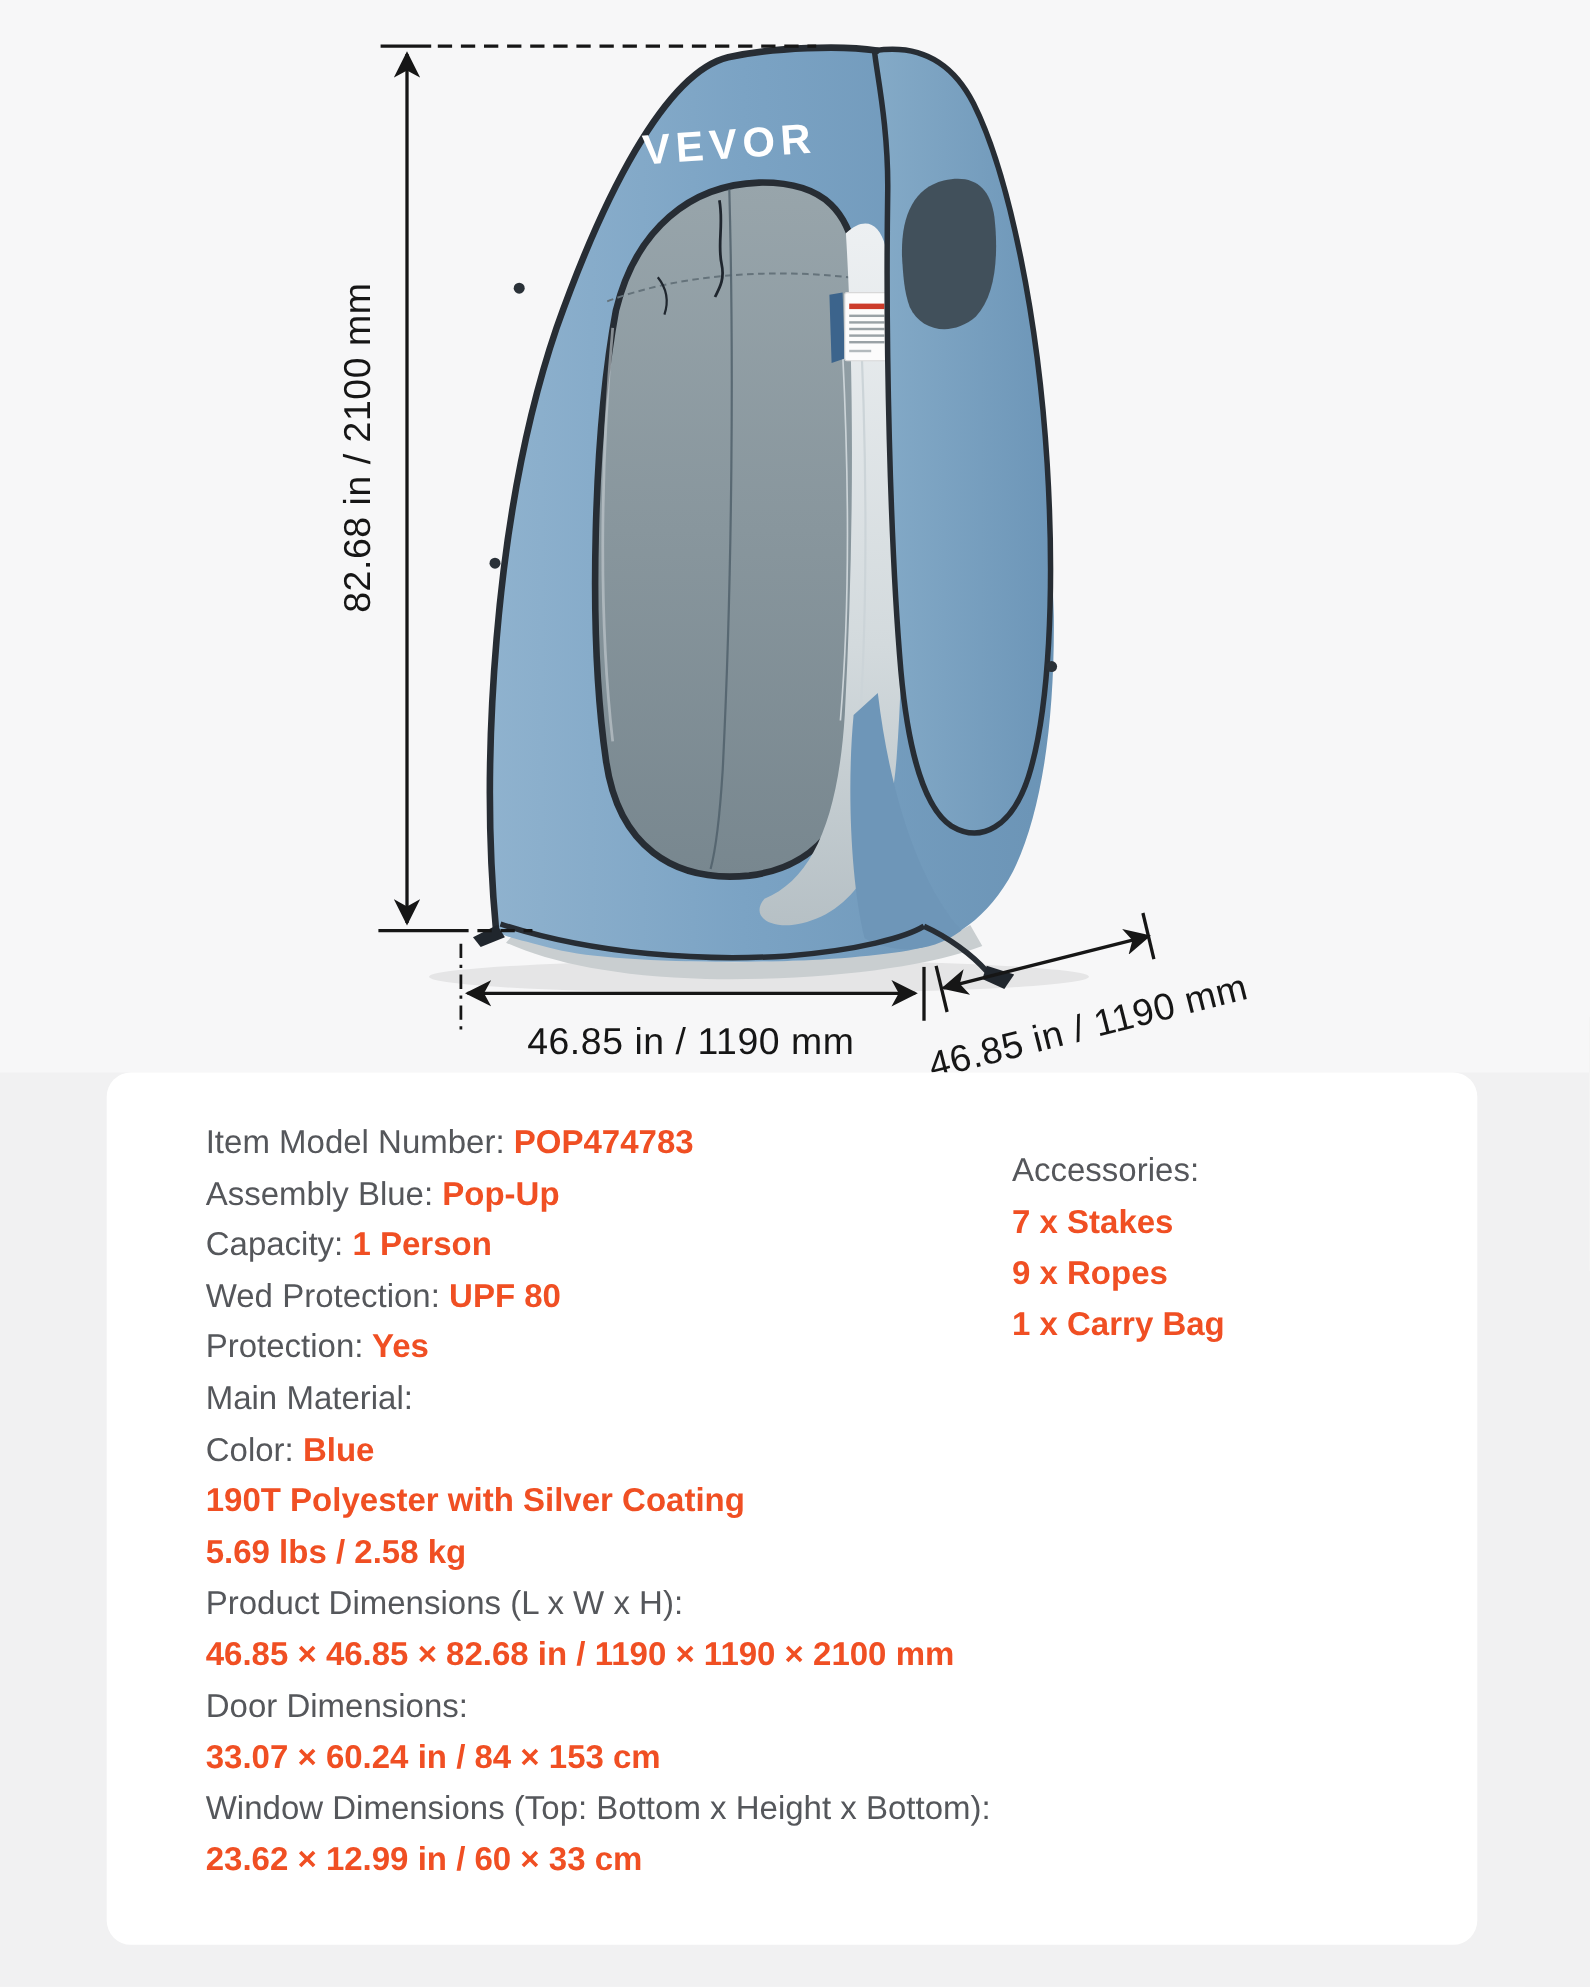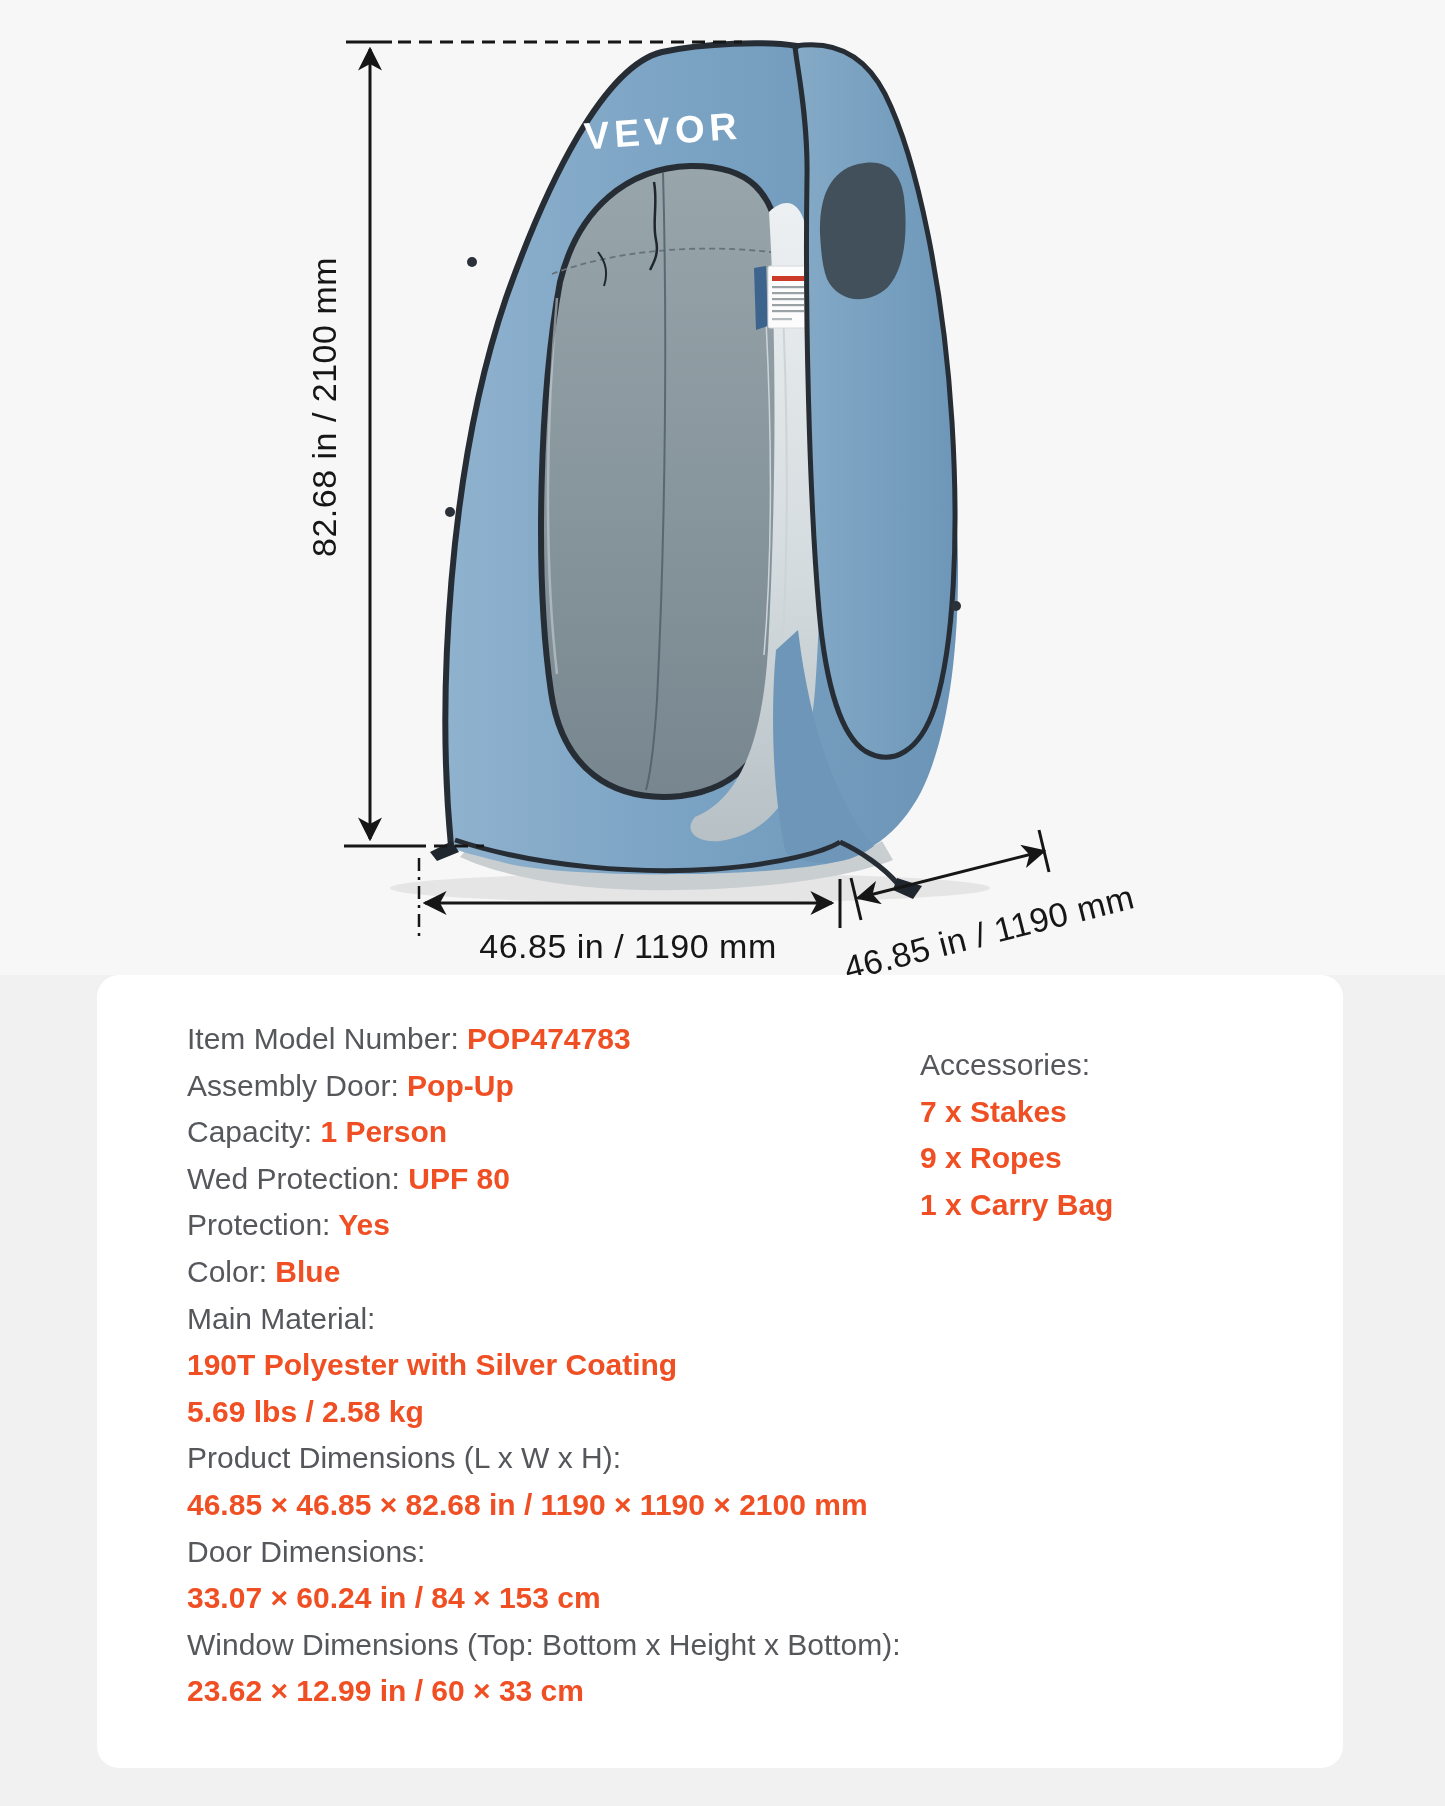"Assembly Door:" span.spec-label { text: Door -> Blue }
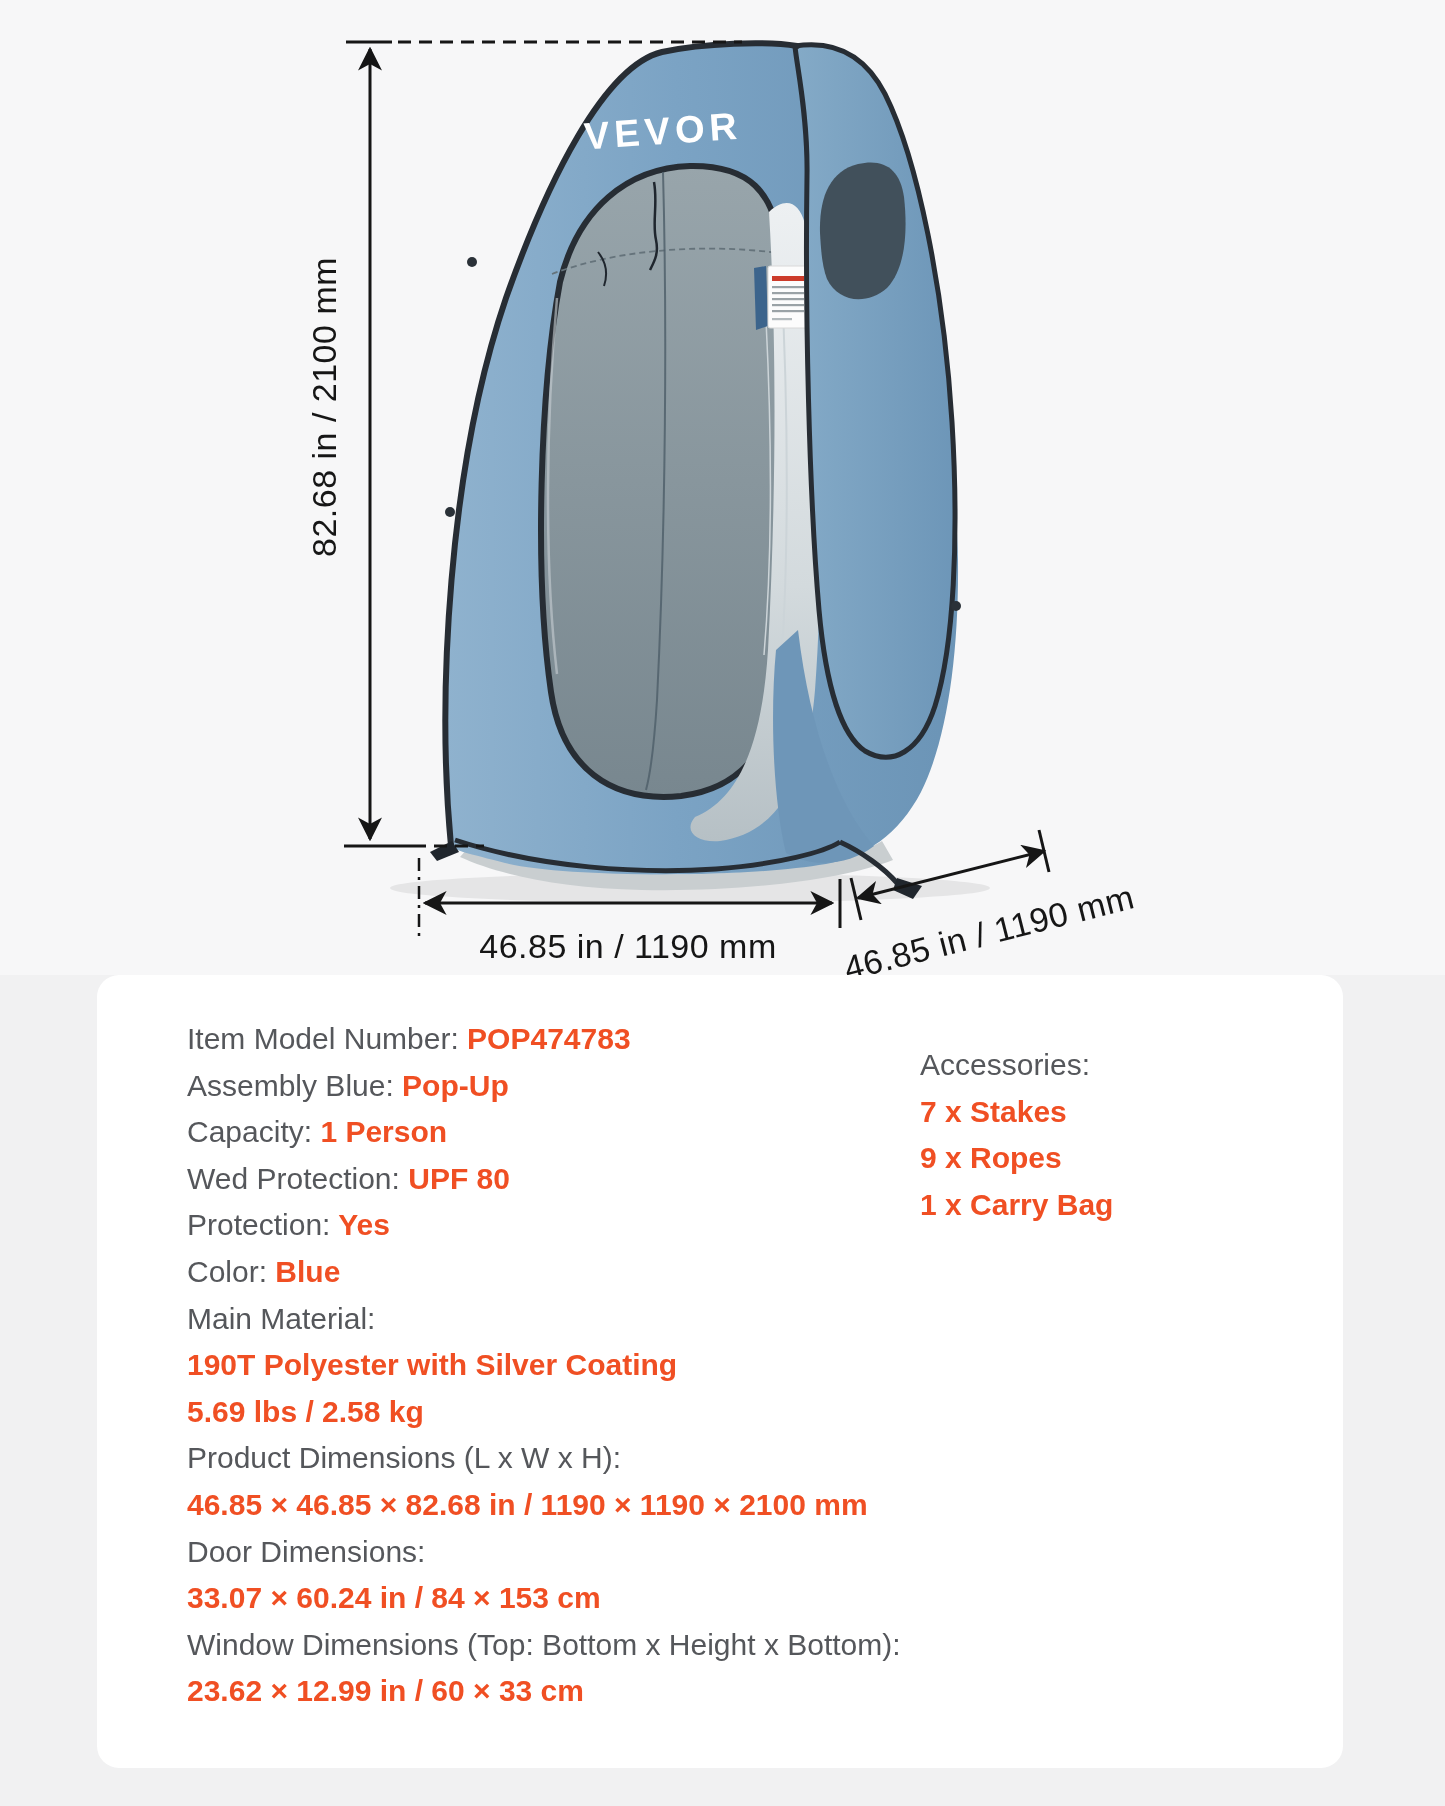"Color: Blue" div.spec-row { order: before "Main Material:" -> after "Main Material:" }
